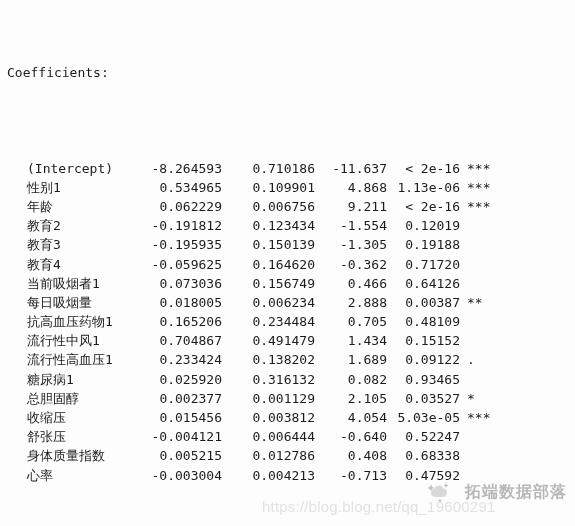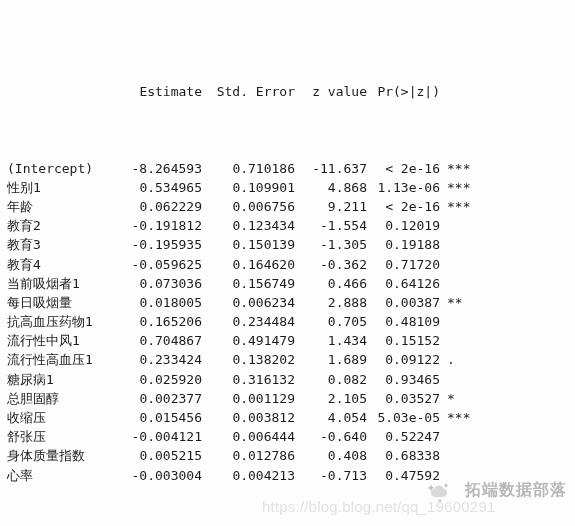"Coefficients:" div.line { html: none -> <div>Coefficients:</div> }
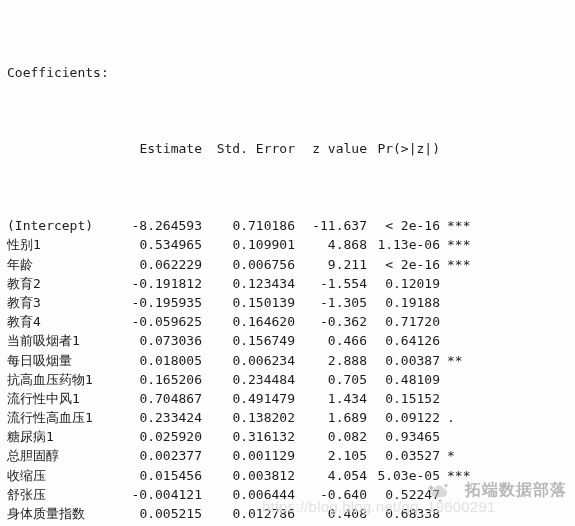"Estimate Std. Error z value" div.row { html: <div><span></span><span>Estimate</span><span>Std. Error</span><span>z value</span><span>Pr(&gt;|z|)</span><span></span></div> -> none }
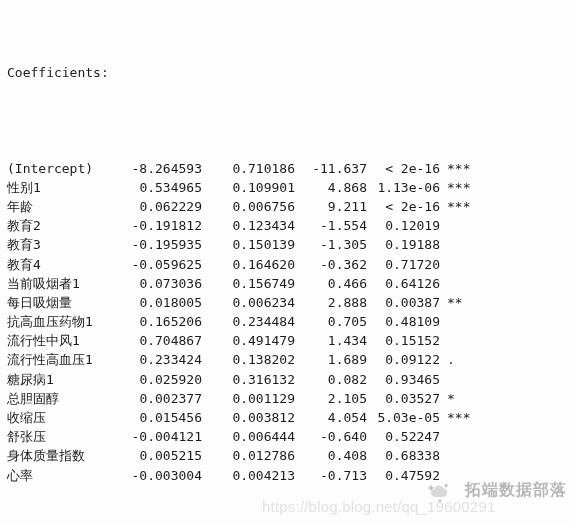"(Intercept)" .lbl { margin-left: none -> 20px }
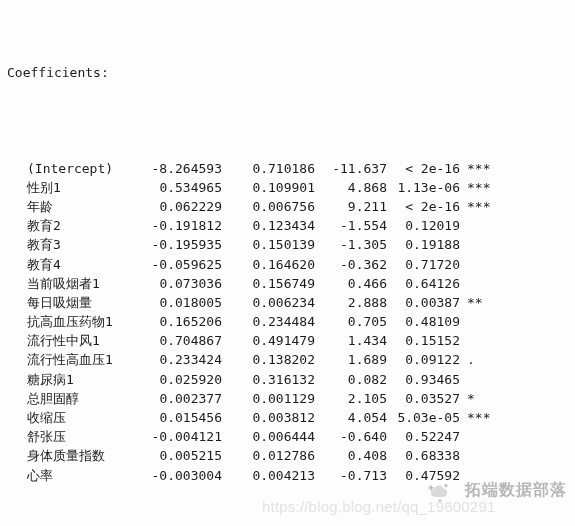"拓端数据部落" #brand-watermark .brand-text { font-family: Liberation Mono, monospace -> Liberation Serif, serif }
